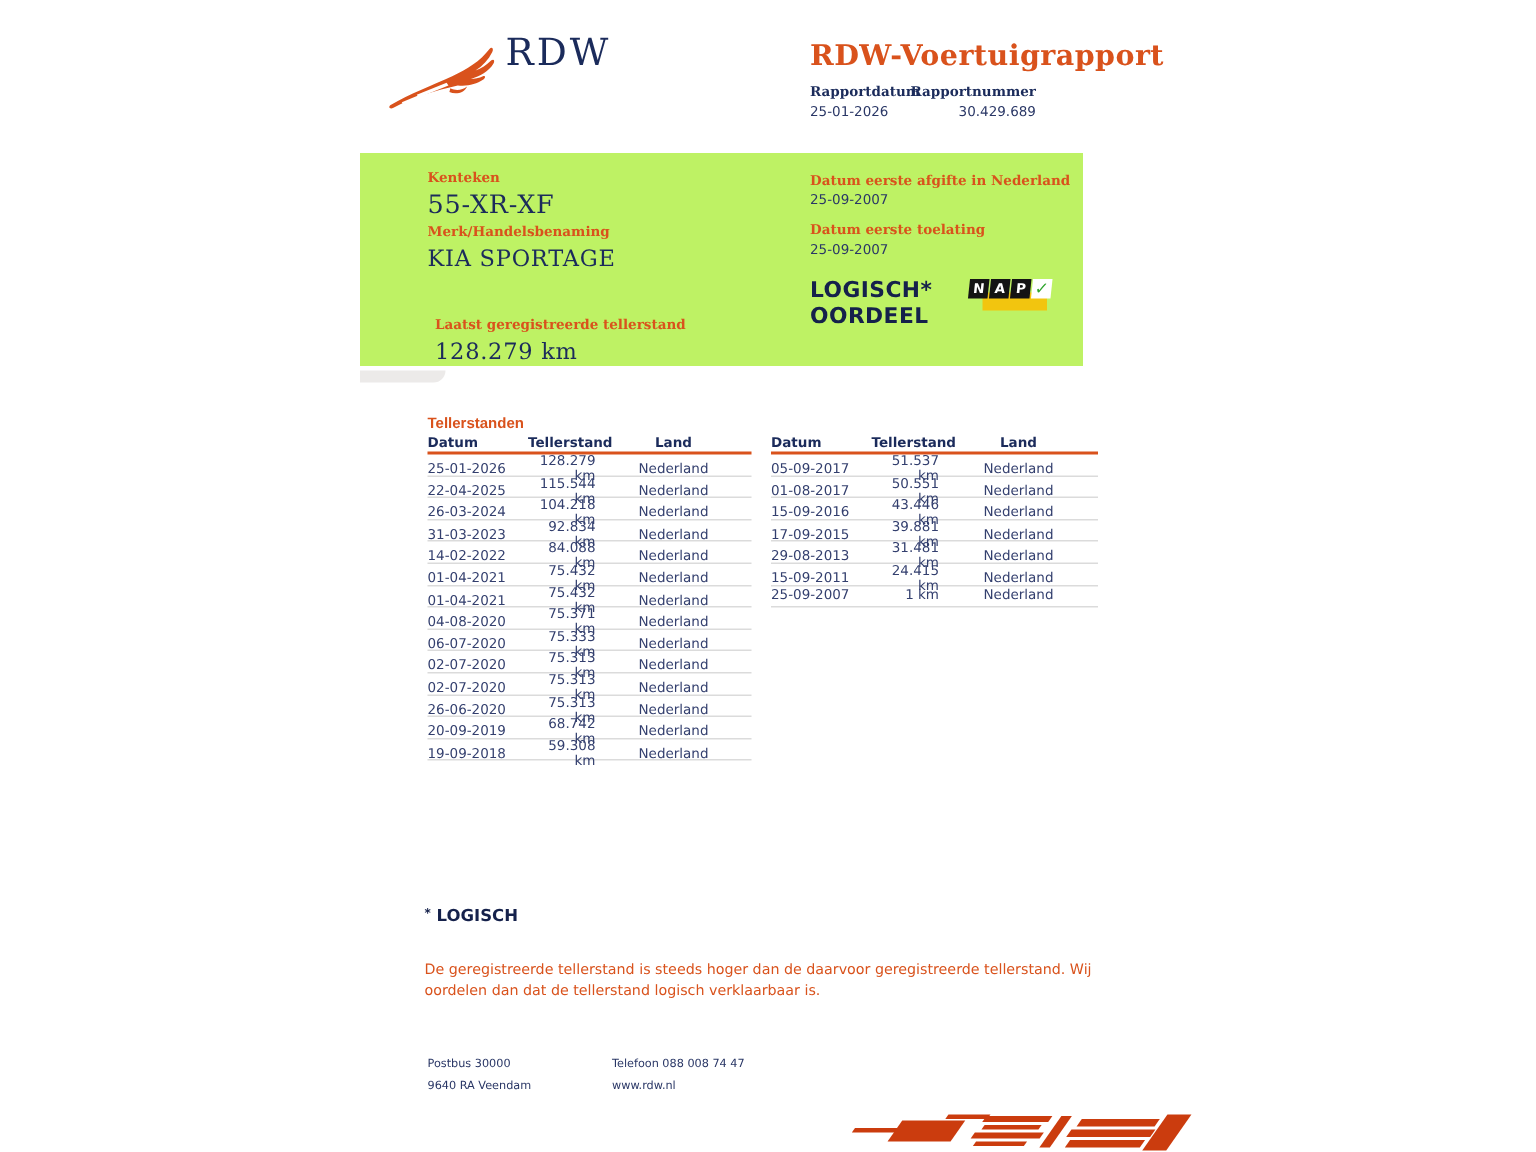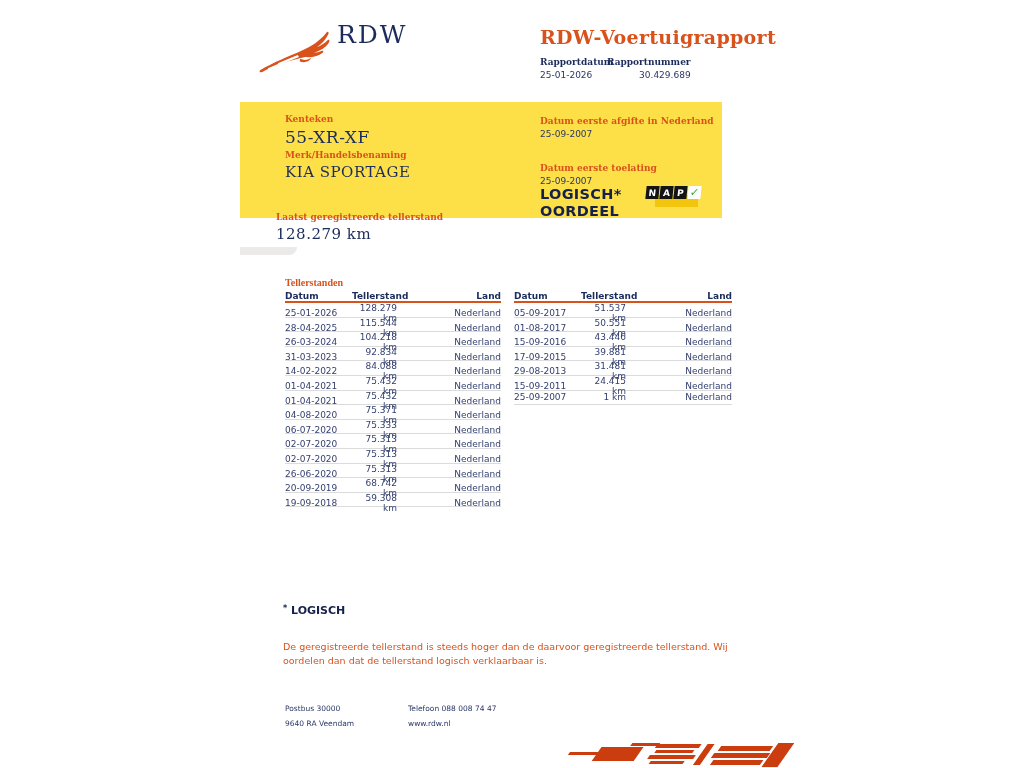"Kenteken" .panel { background: #fde047 -> #bef264; height: 116px -> 142px }
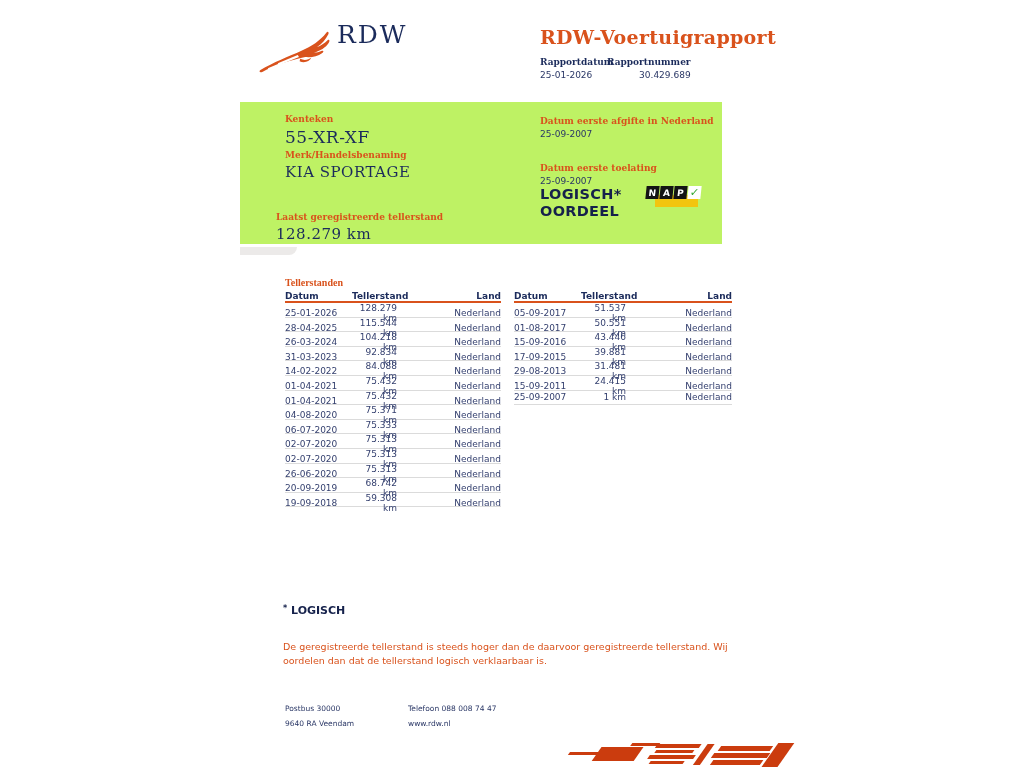"Datum eerste toelating" div.fld { top: 61px -> 47px }
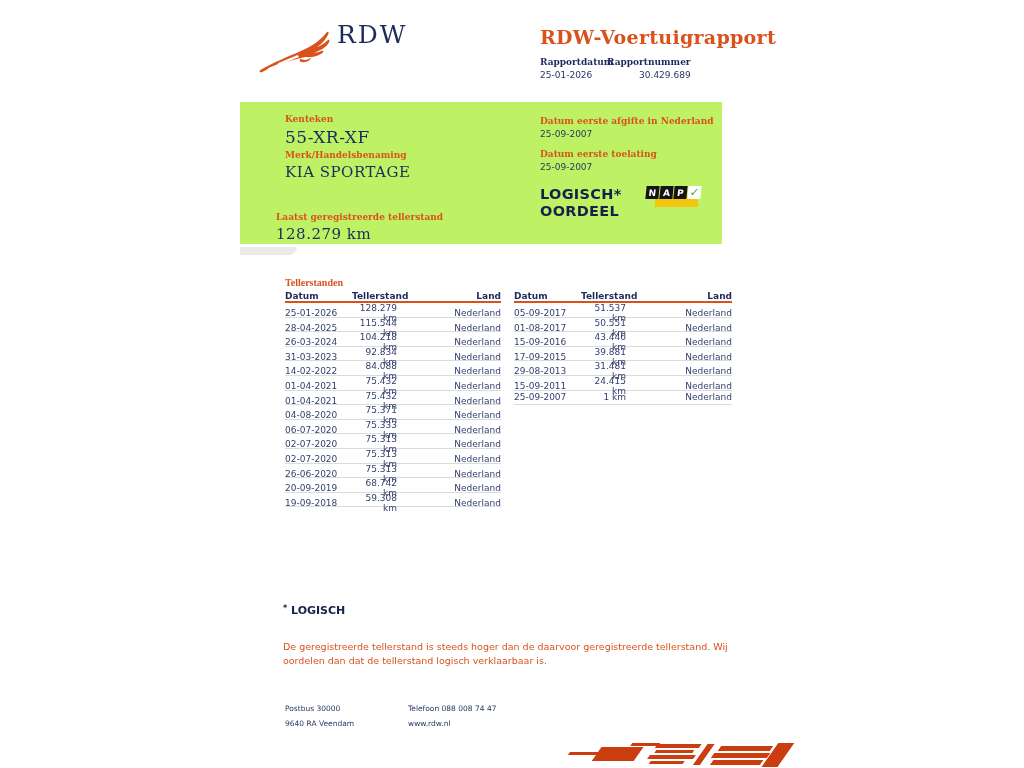"Laatst geregistreerde tellerstand" div.fld { left: 36px -> 50px }
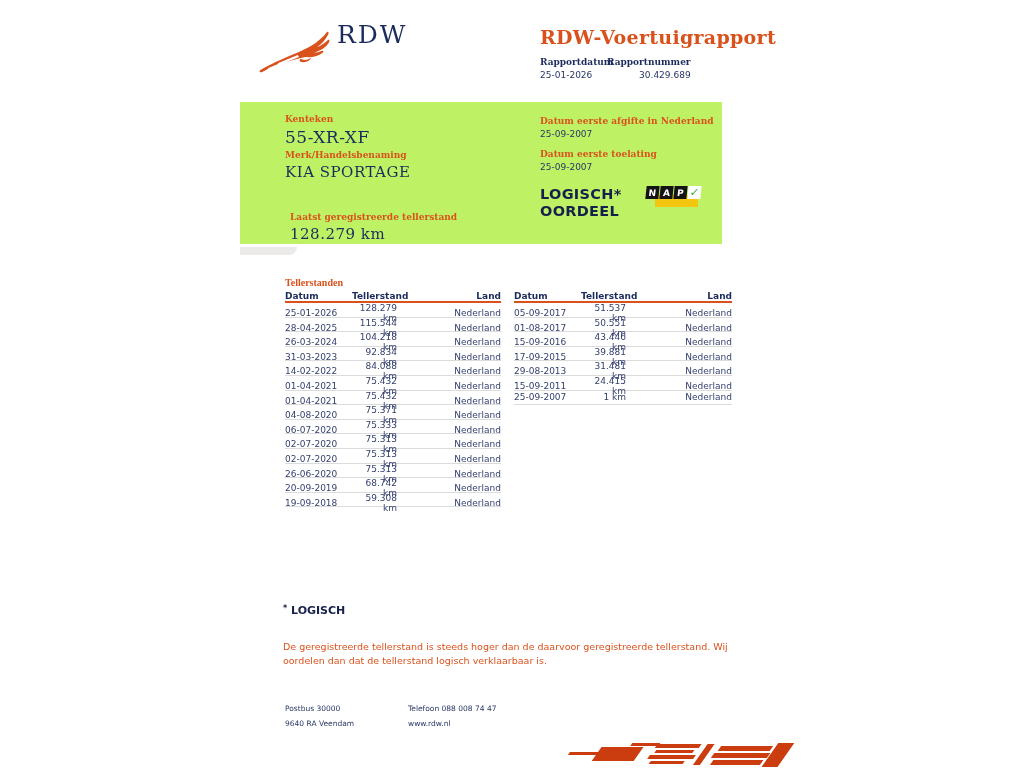"Tellerstanden" .section-title { font-family: Liberation Serif, serif -> Liberation Sans, sans-serif }
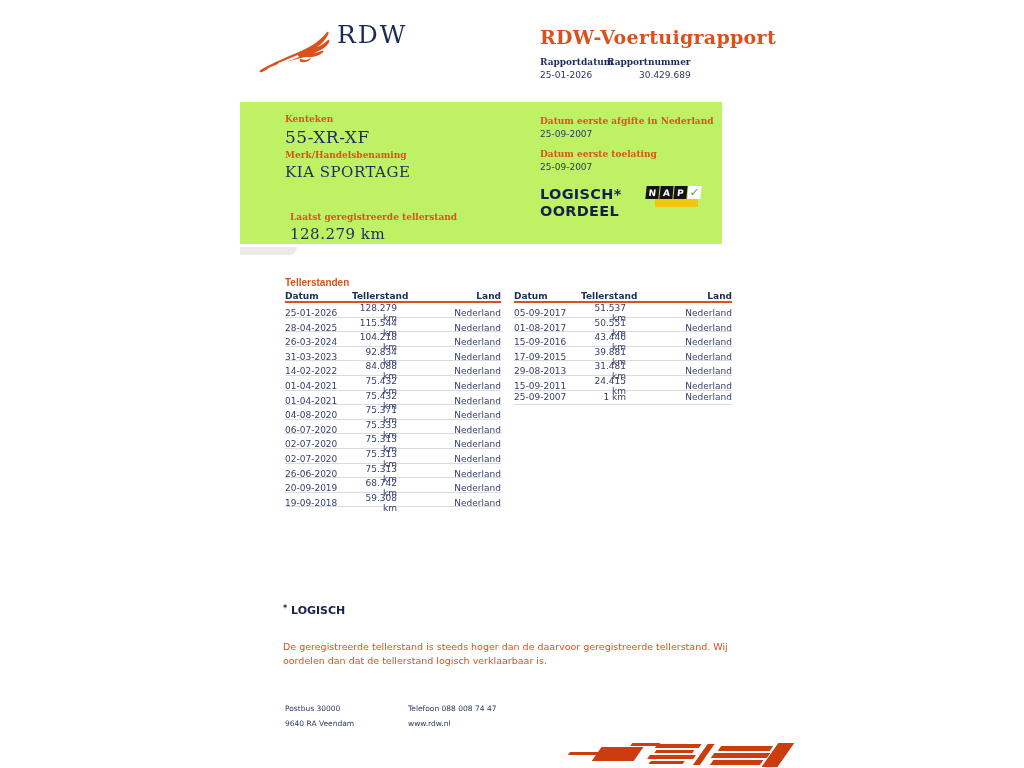"Land" .thead .h2, .trow .c2 { text-align: right -> center }
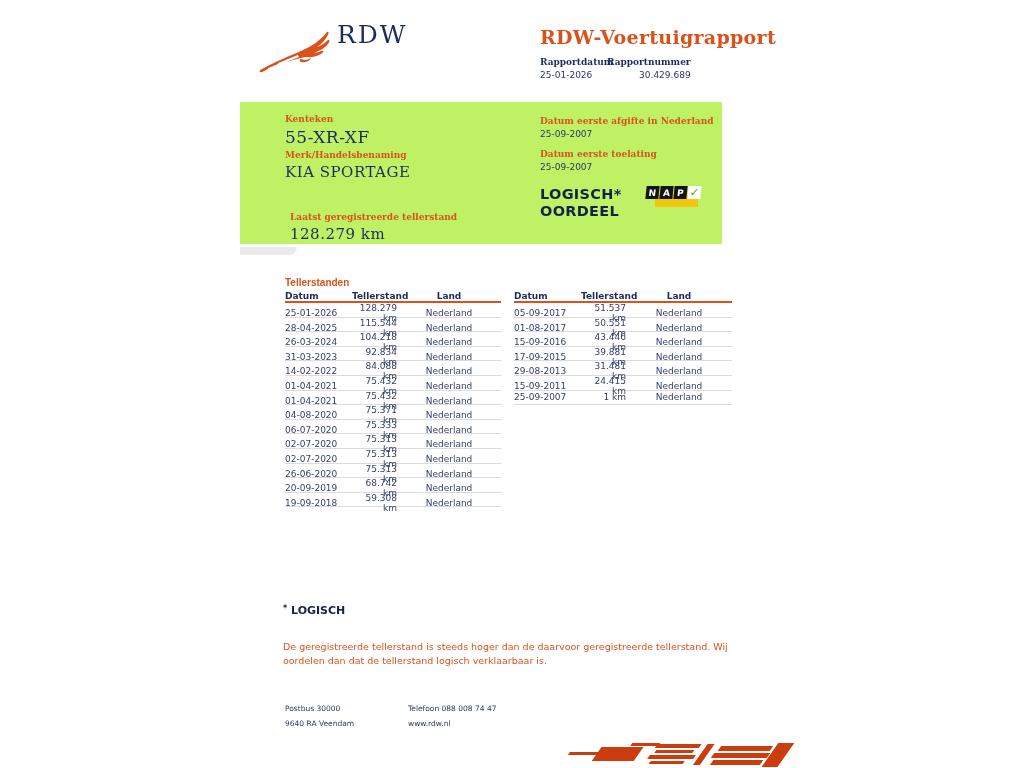"28-04-2025" span.c0 { text: 28-04-2025 -> 22-04-2025 }
